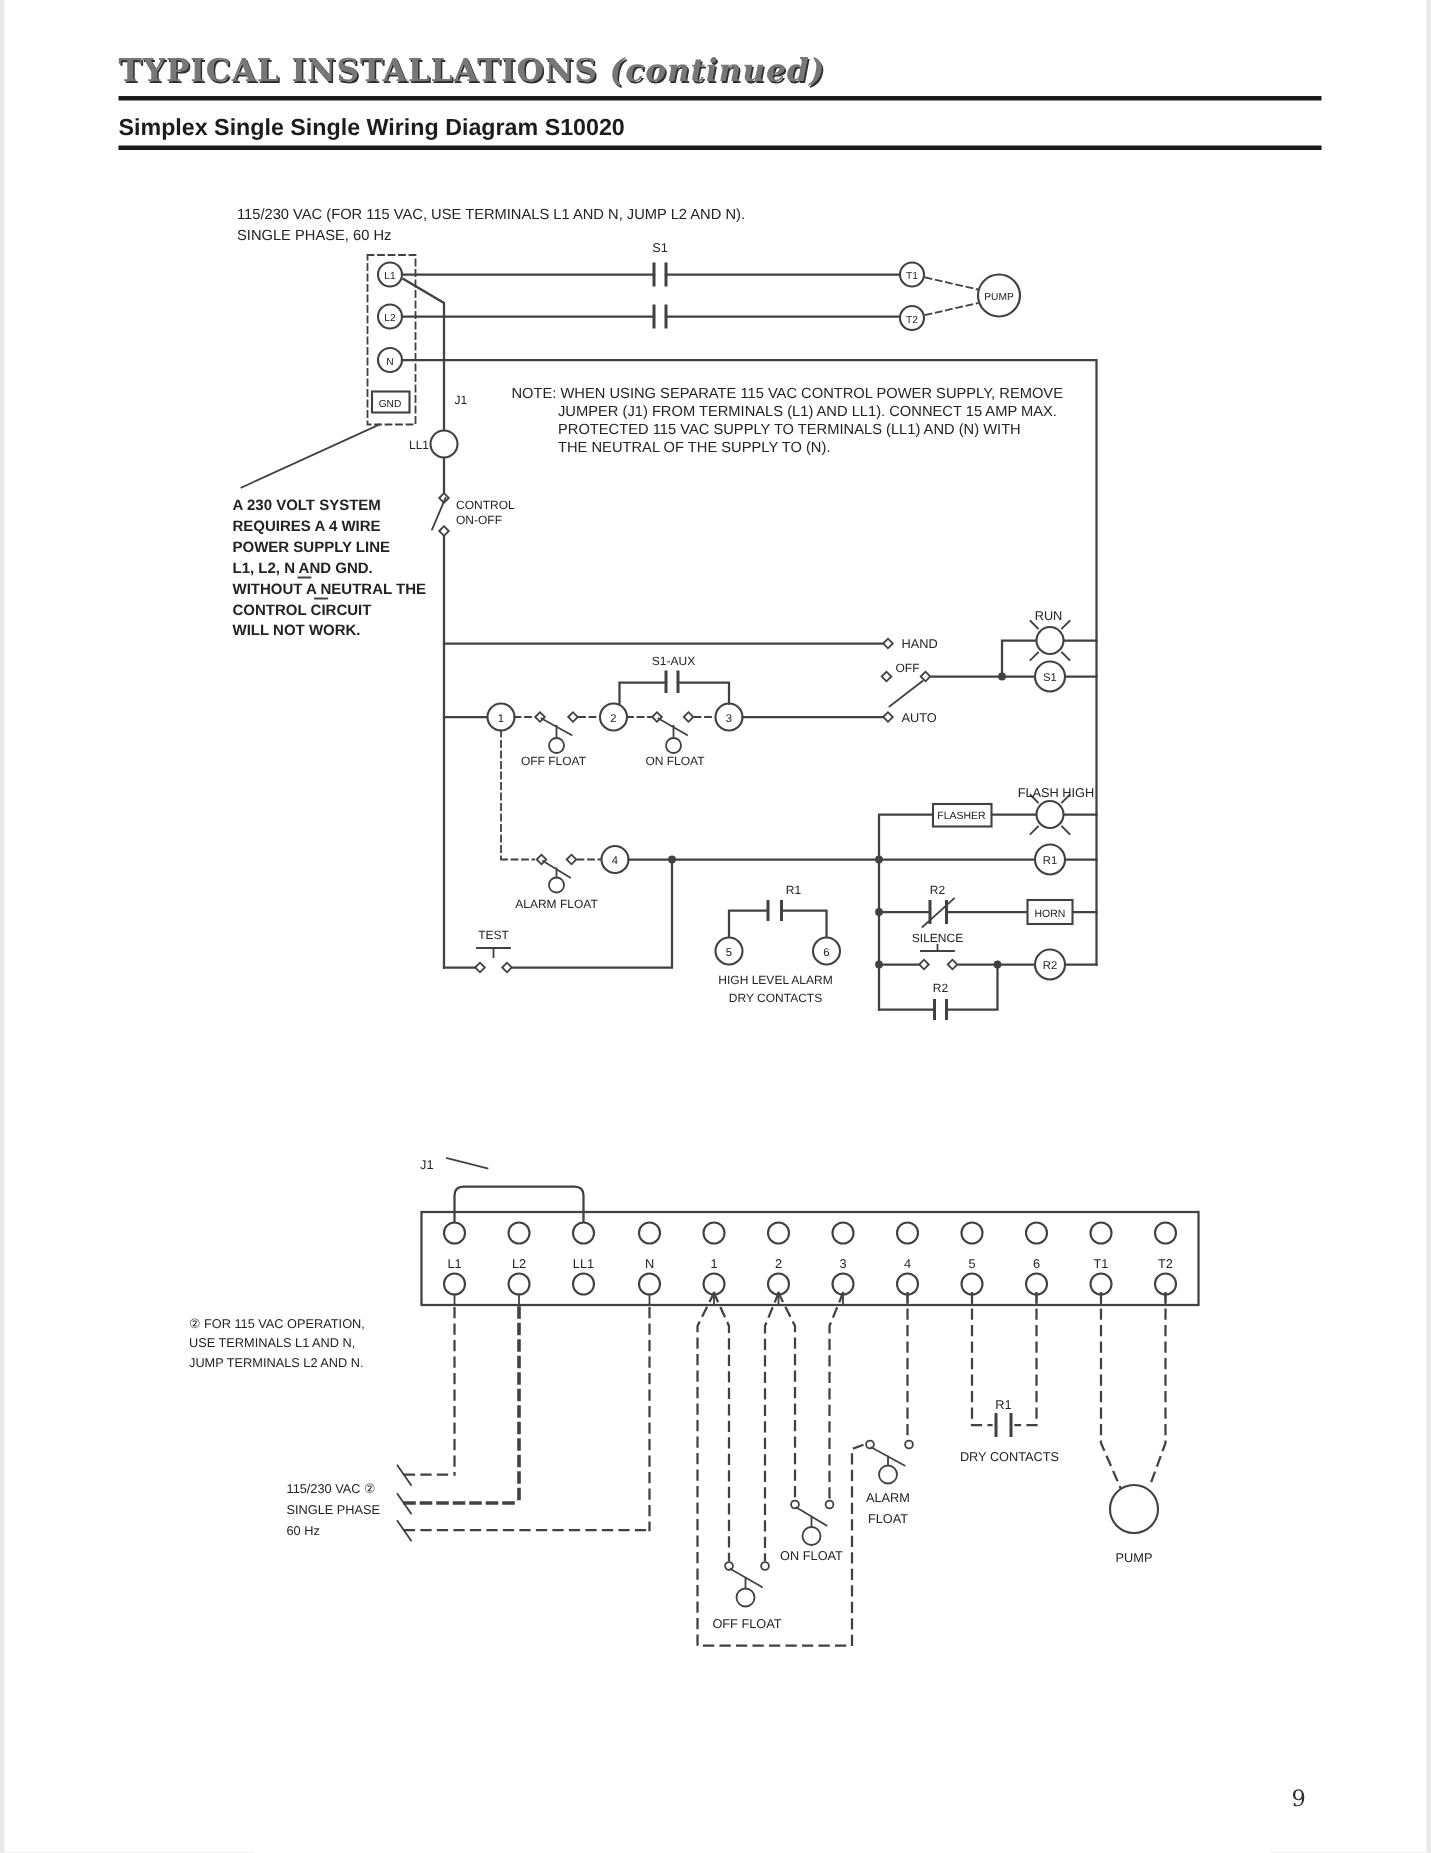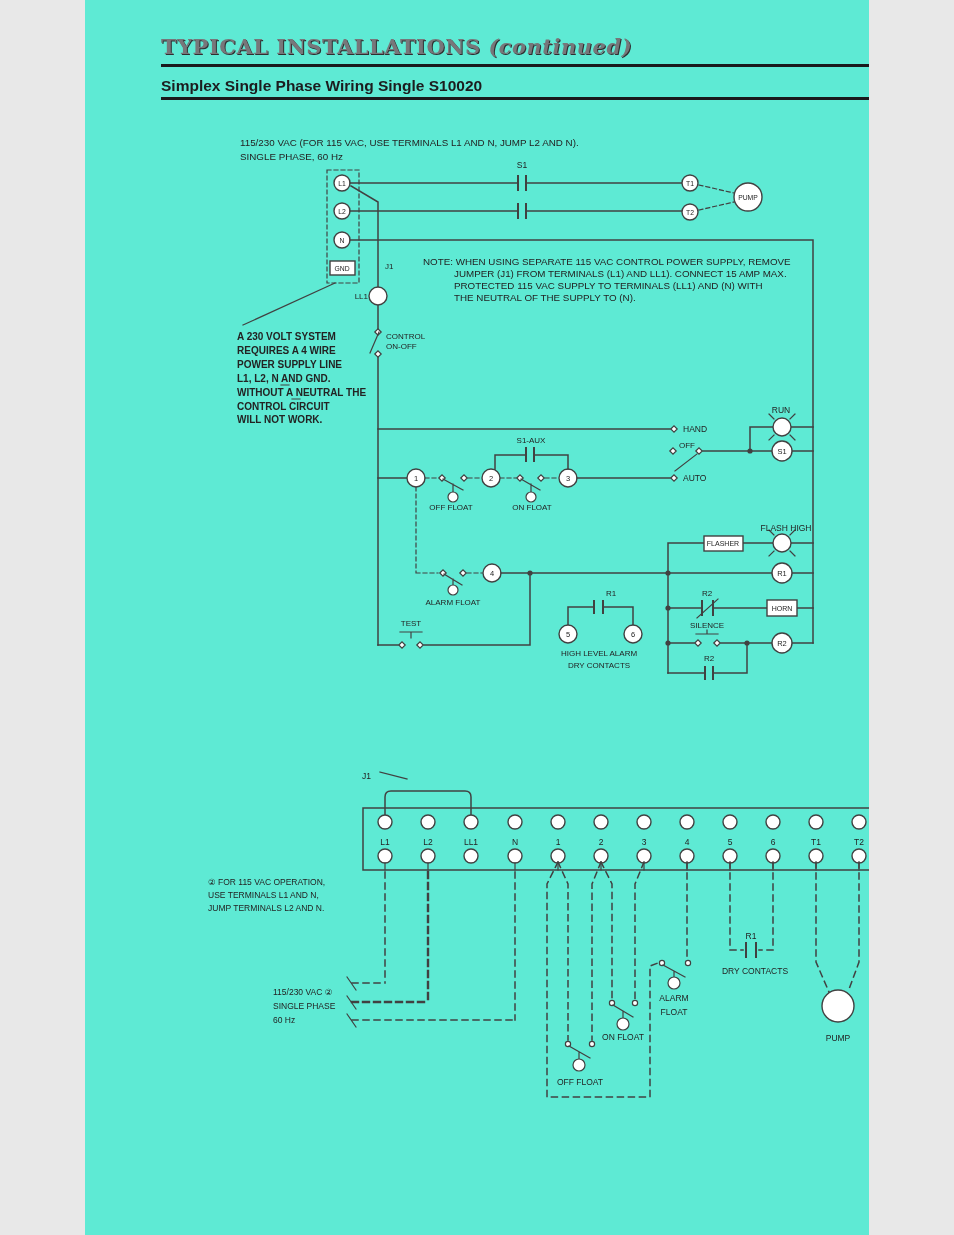"TYPICAL INSTALLATIONS (continued)" .page { background: #5eead4 -> #ffffff; width: 784px -> 948px }
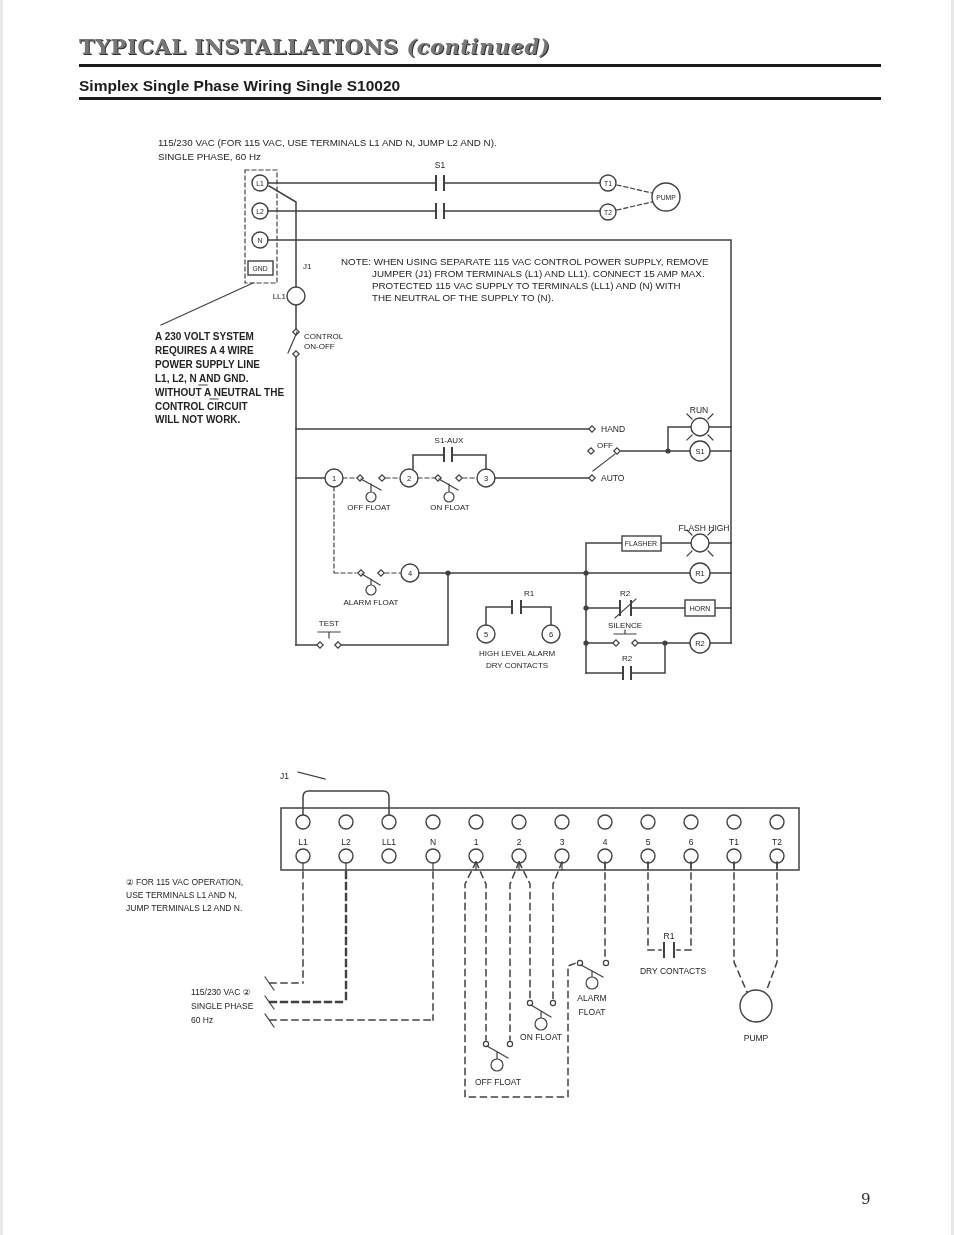"Simplex Single Phase Wiring Single" div.doc-subtitle { text: Phase Wiring Single -> Single Wiring Diagram }
